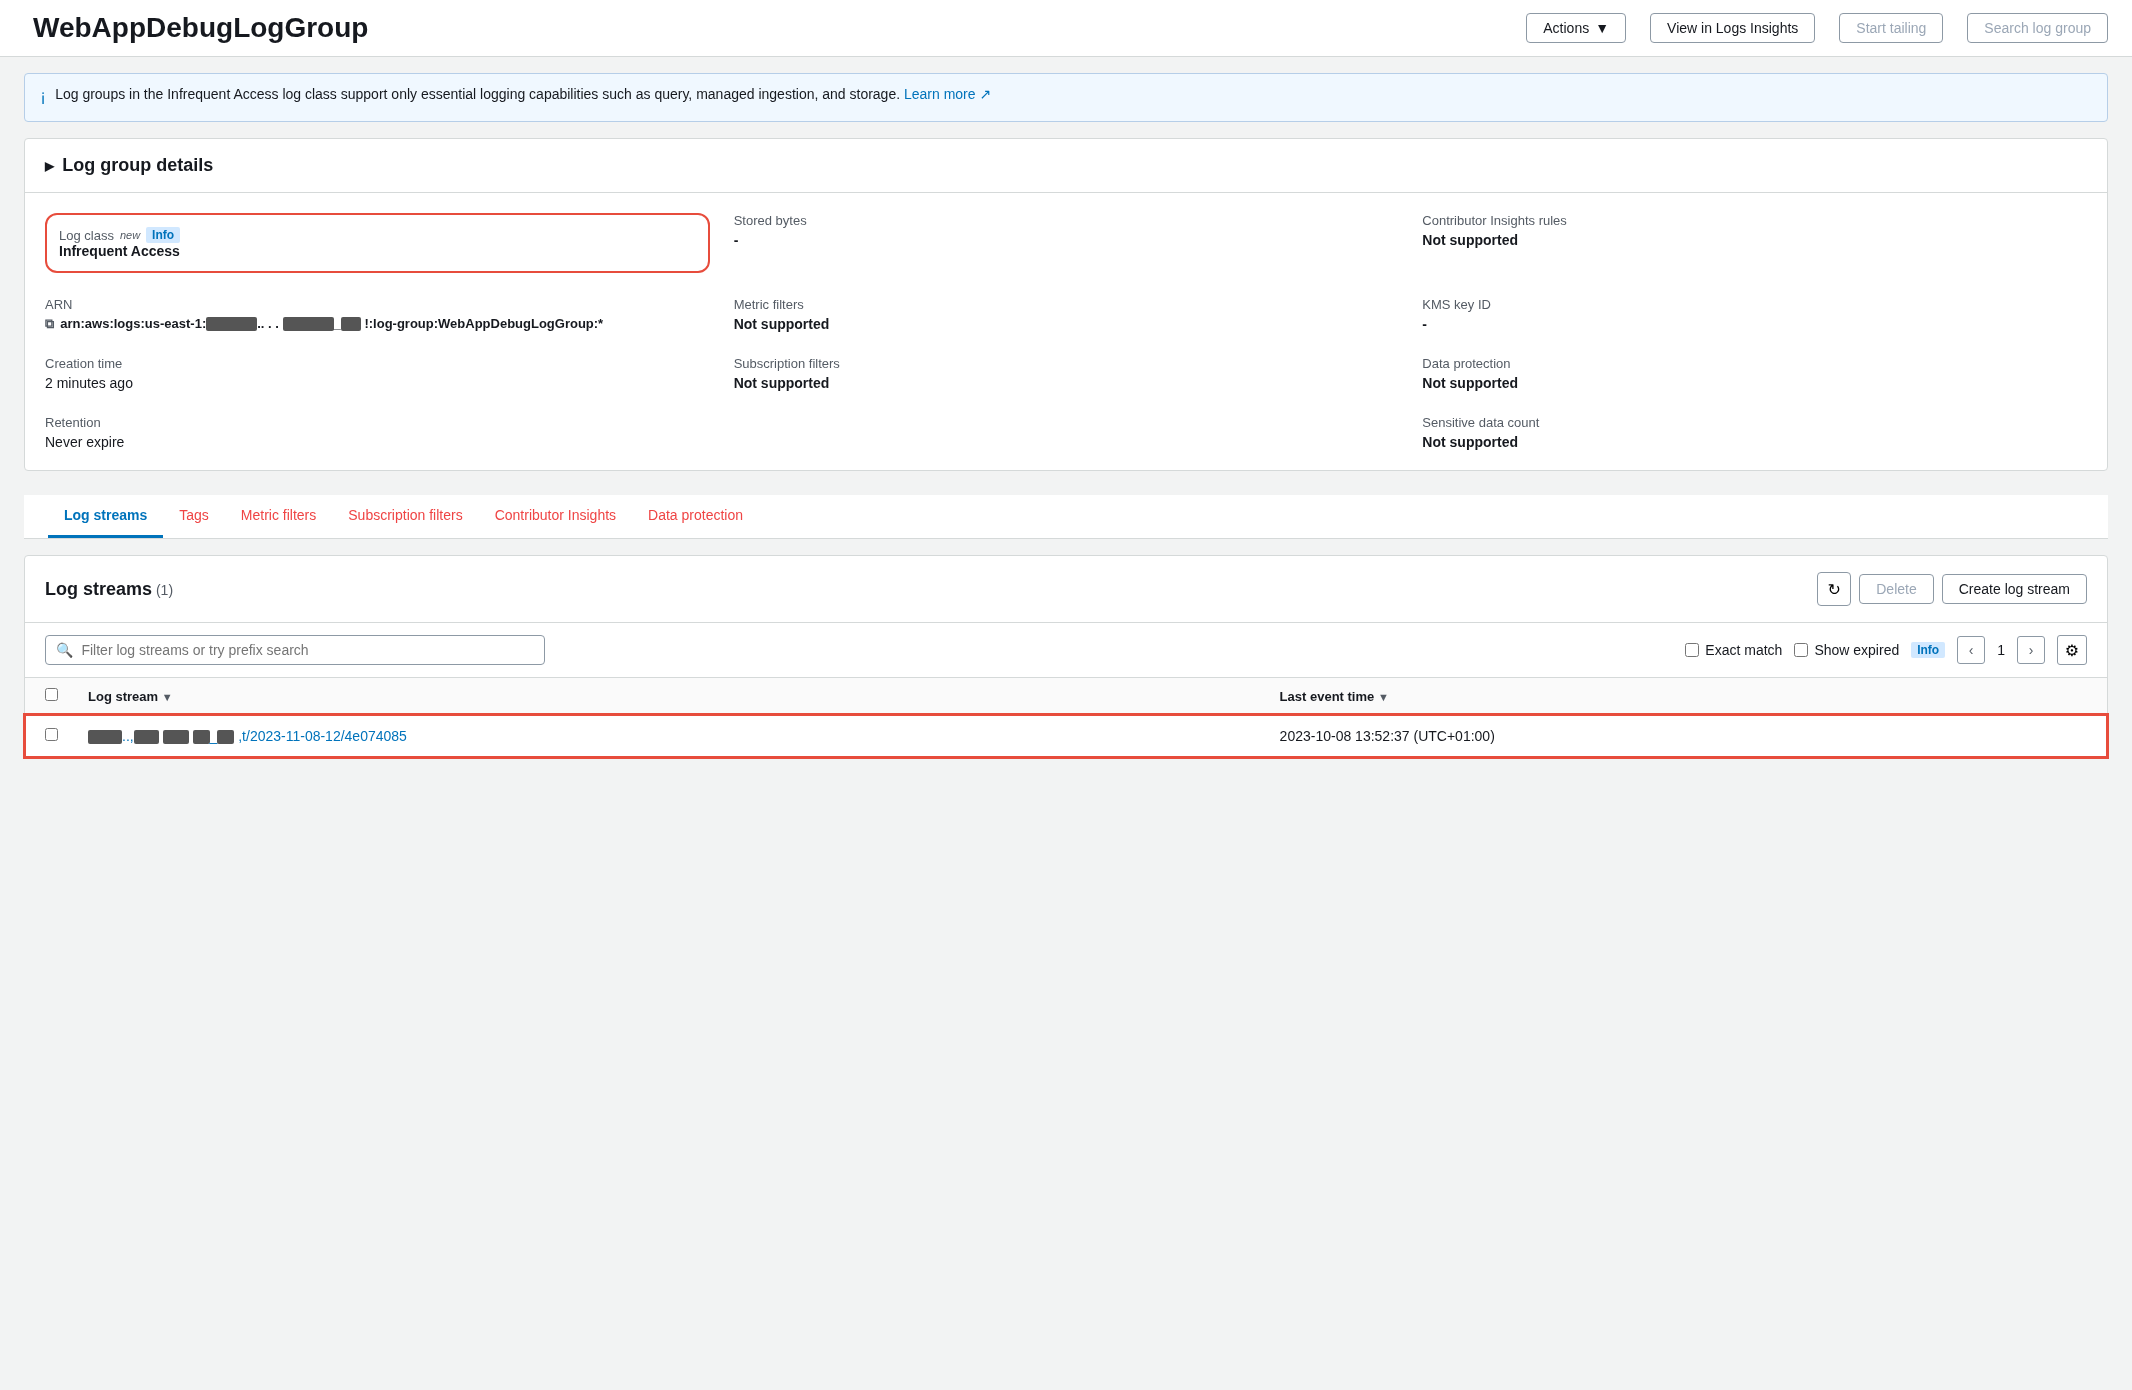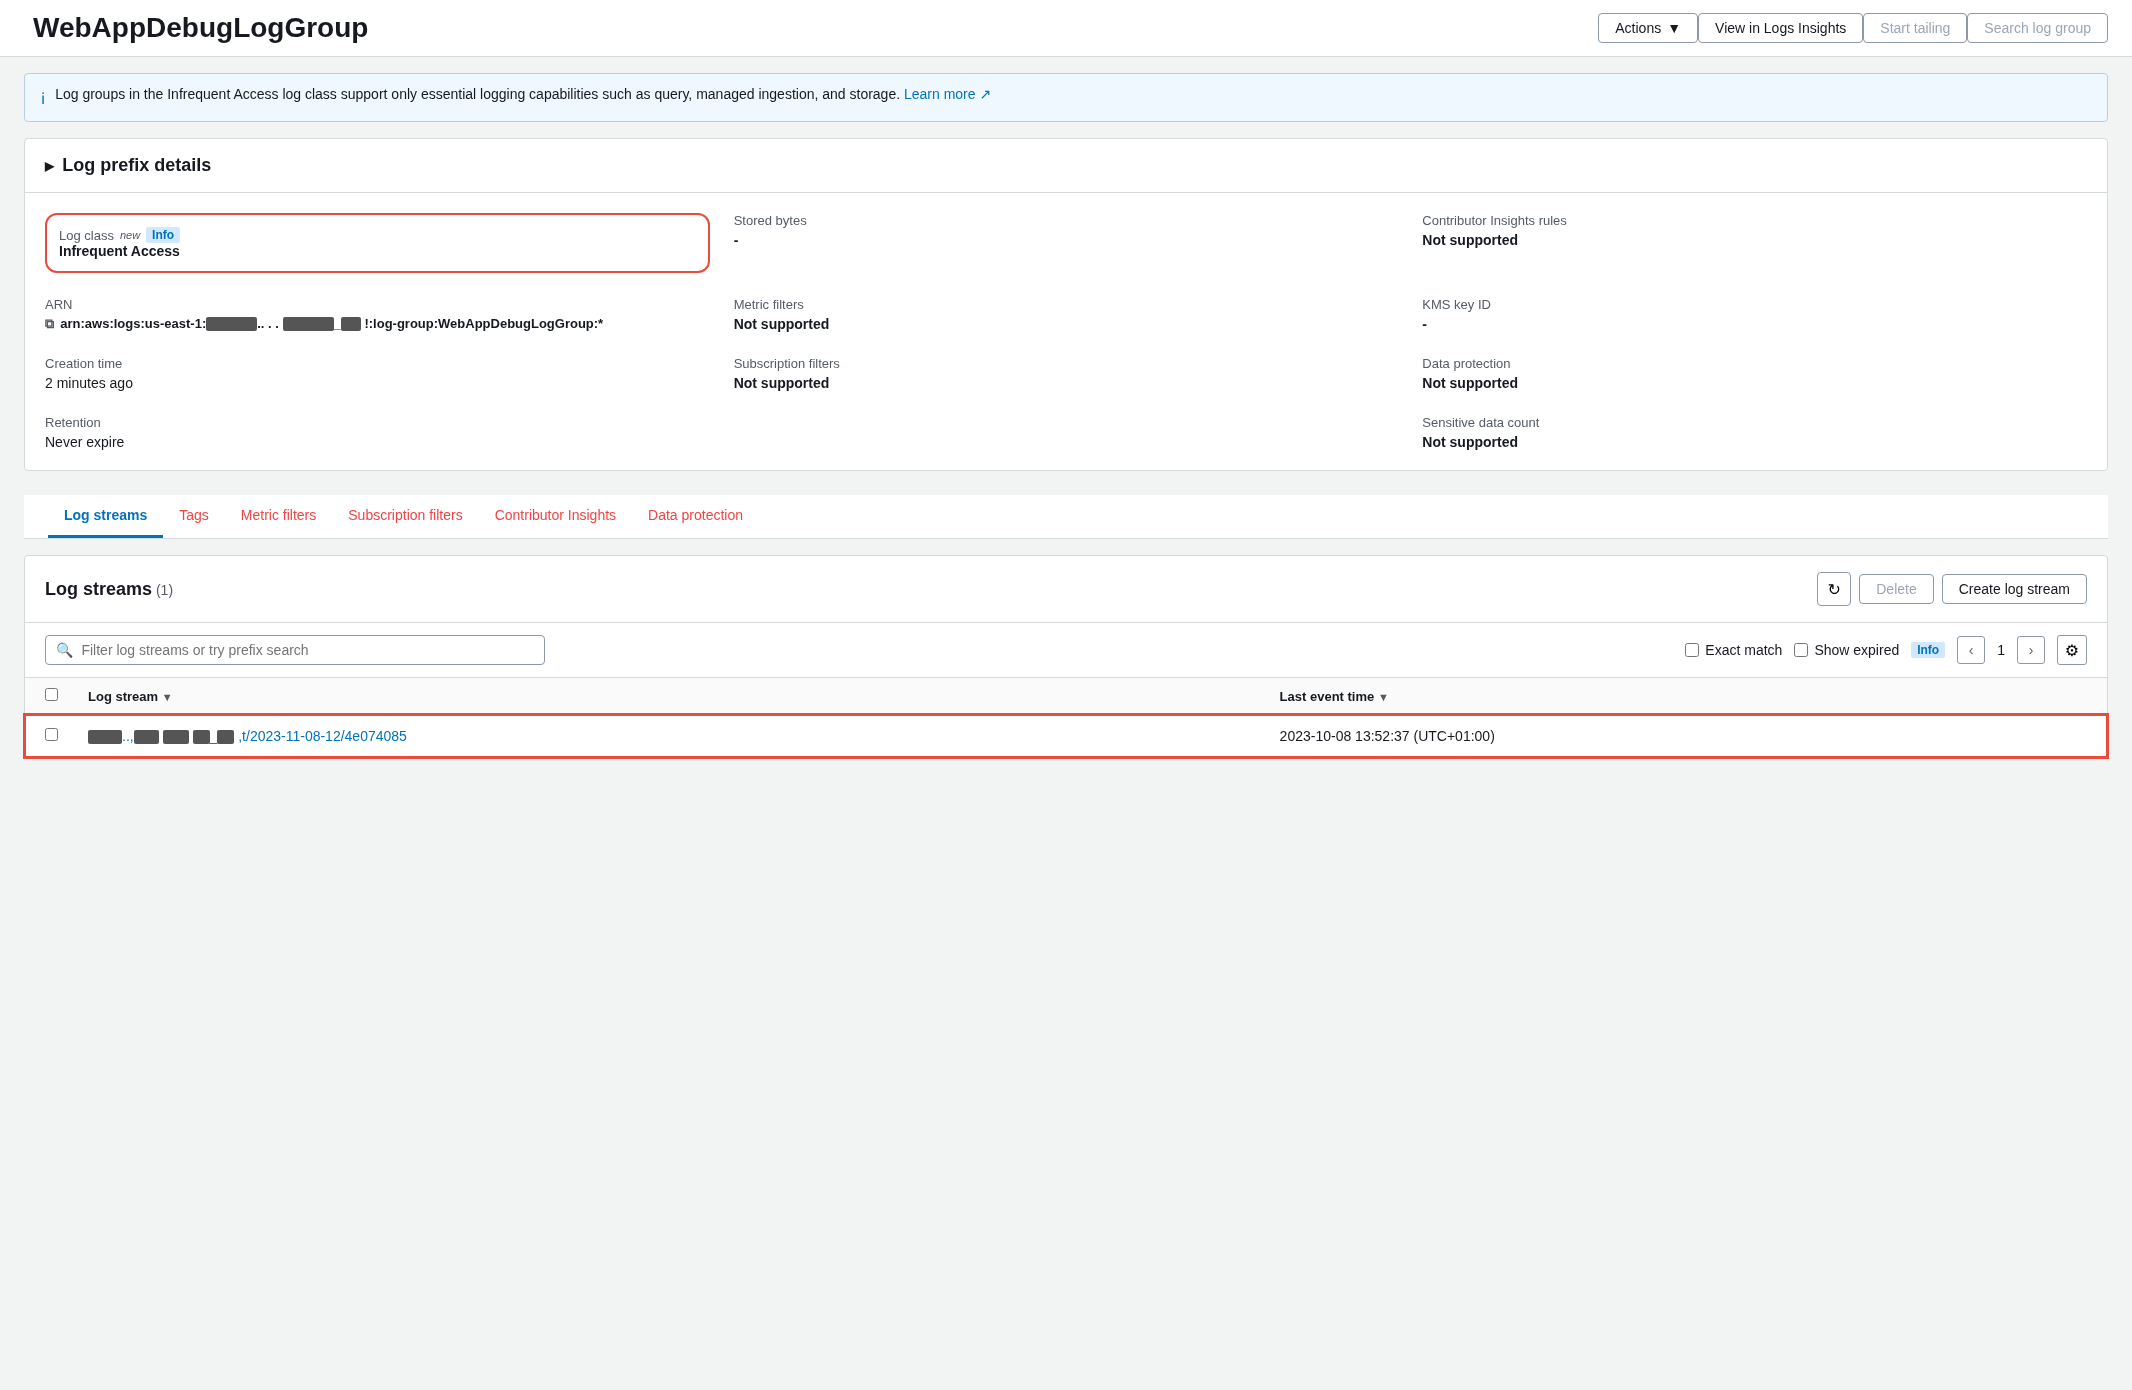"Actions" .header-actions { gap: 0 -> 24px }
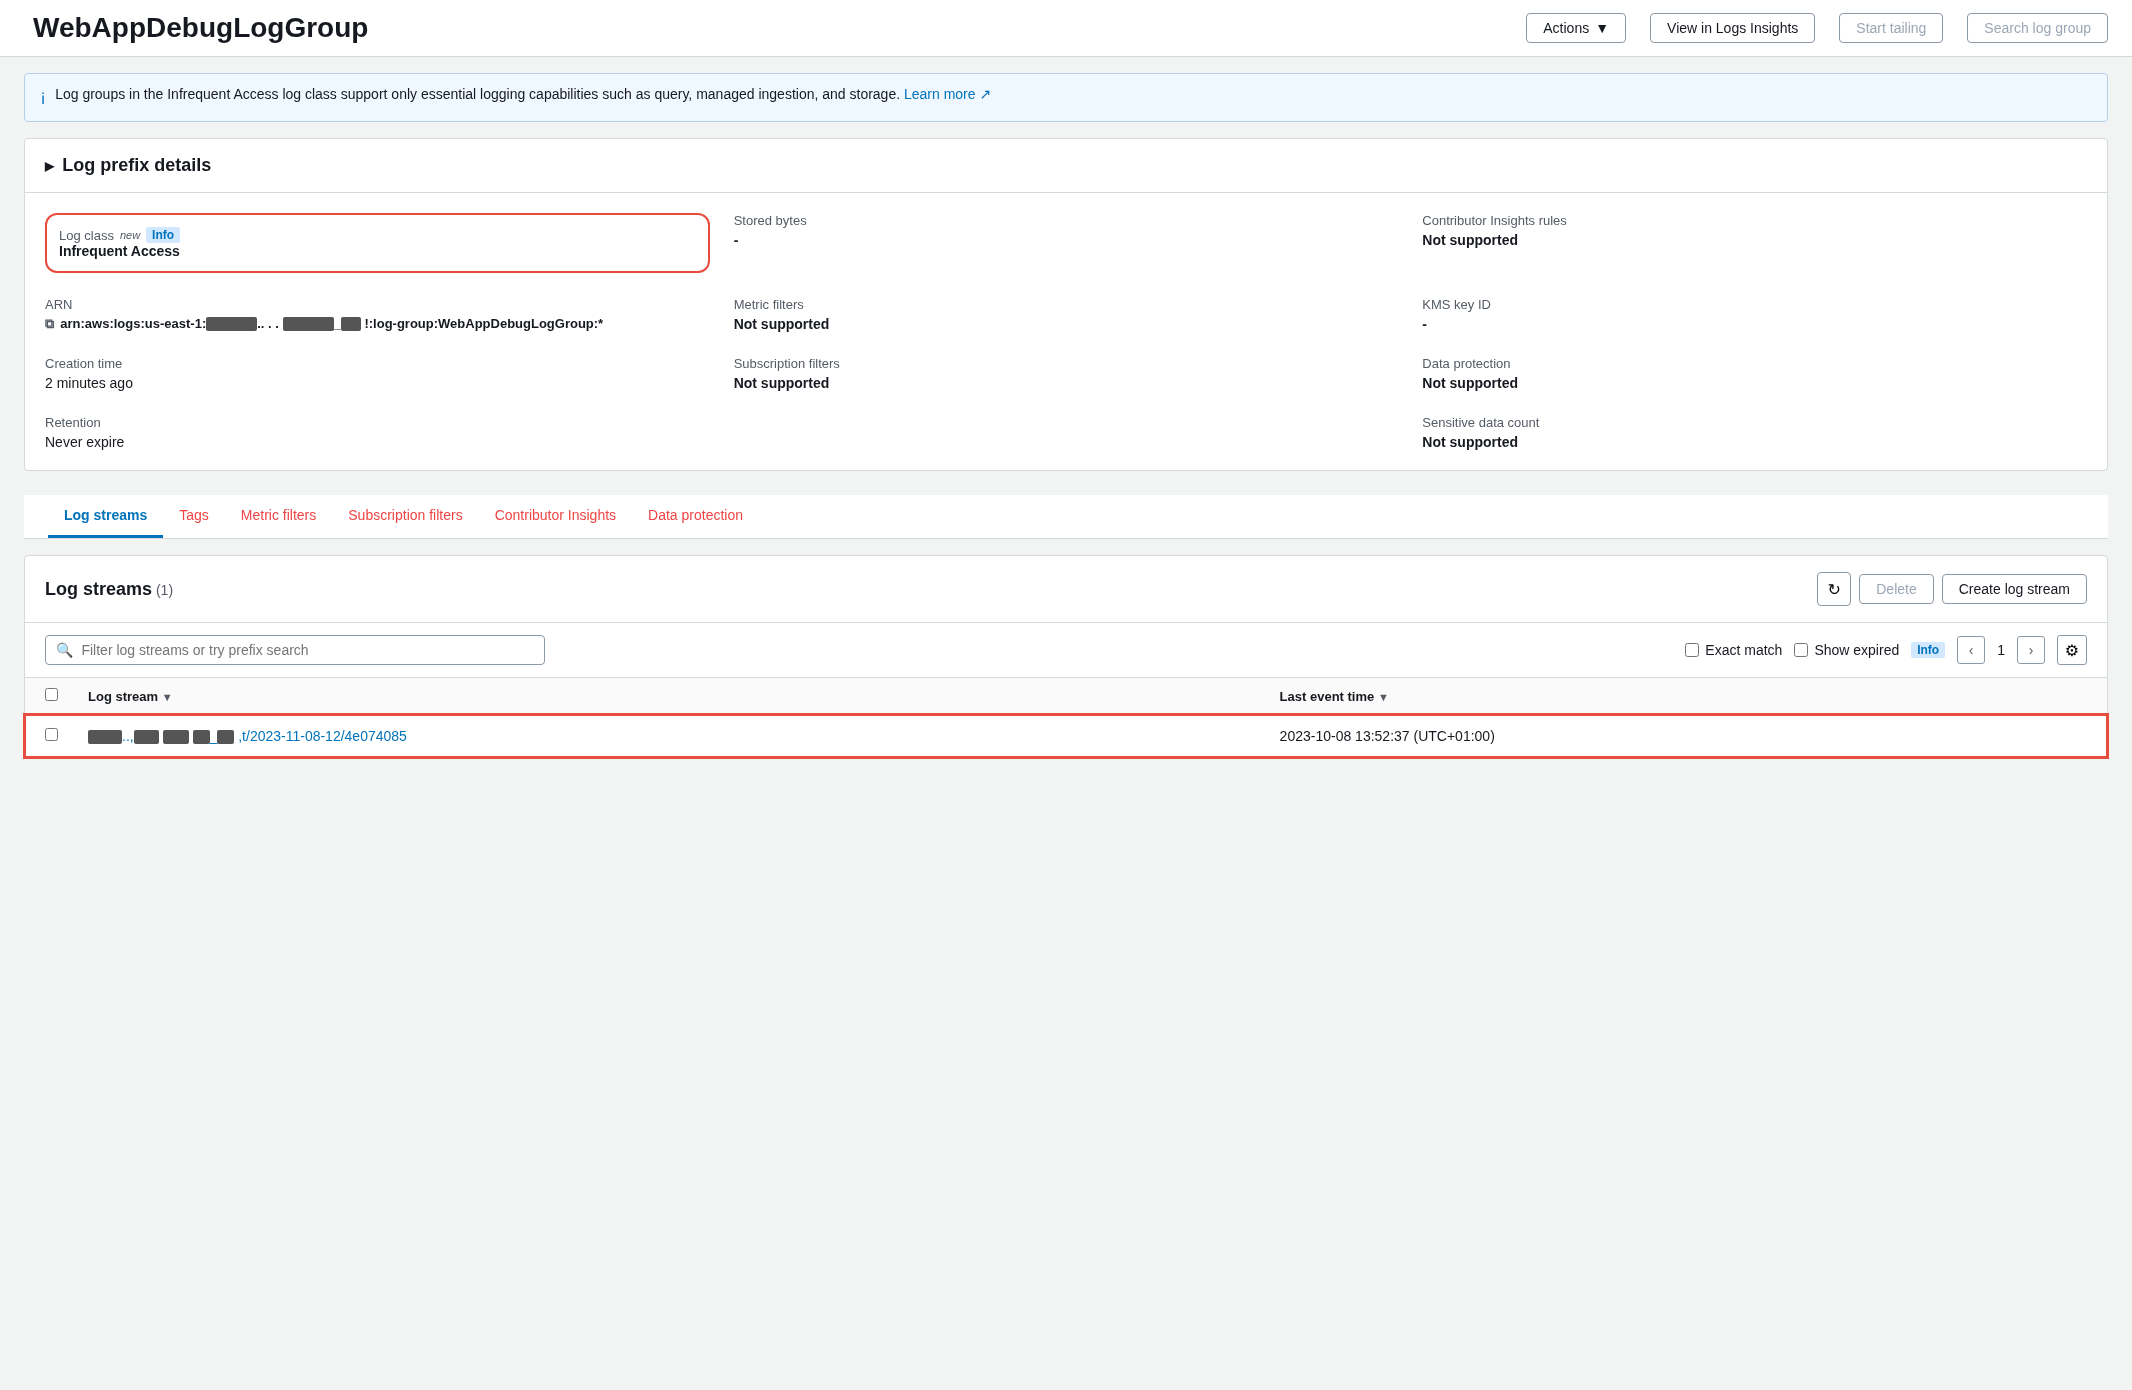"Log prefix details" span { text: prefix -> group }
